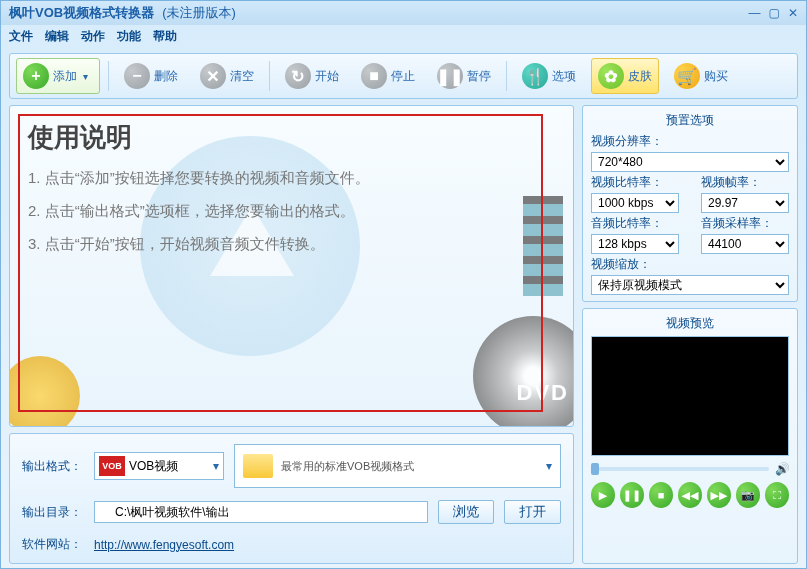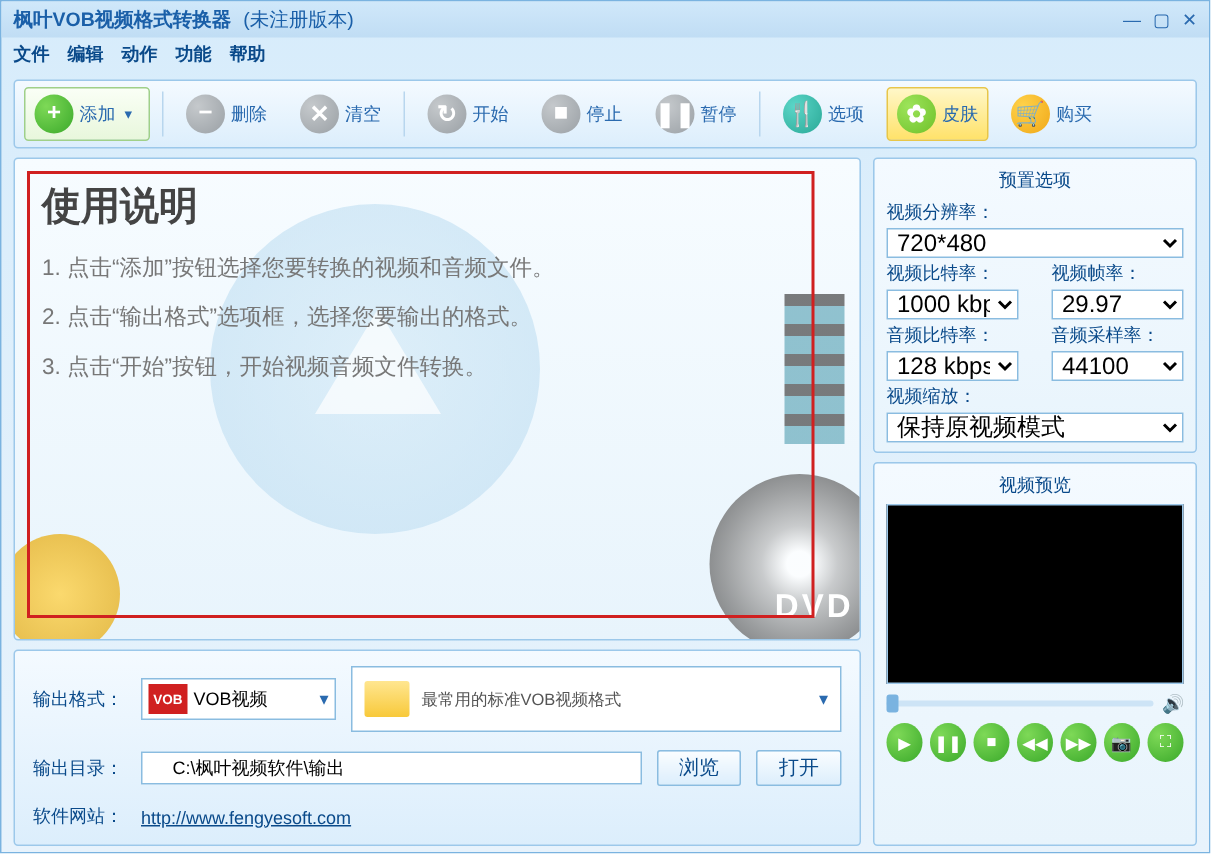"720*480" .sel { font-size: 16px -> 12px }
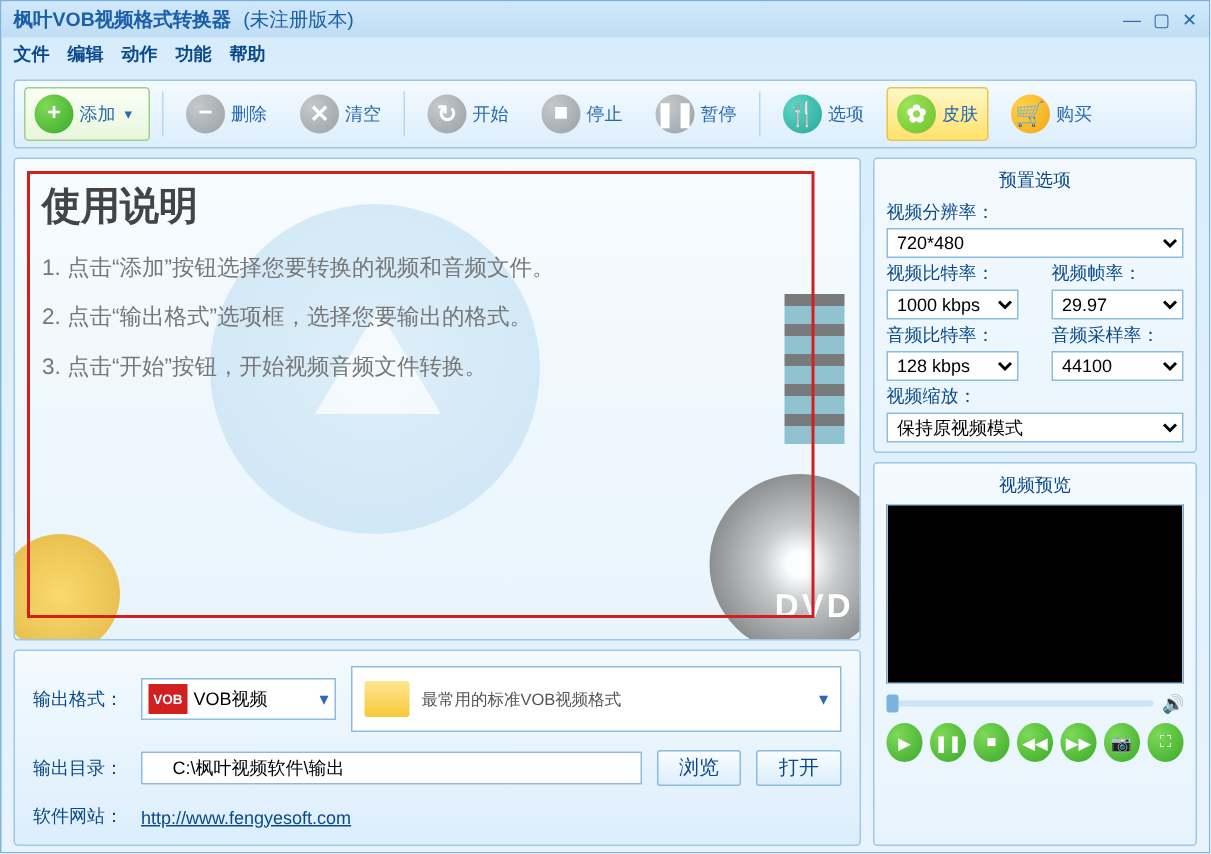"DVD" .instr-panel .dvd-label { bottom: 9px -> 20px }
